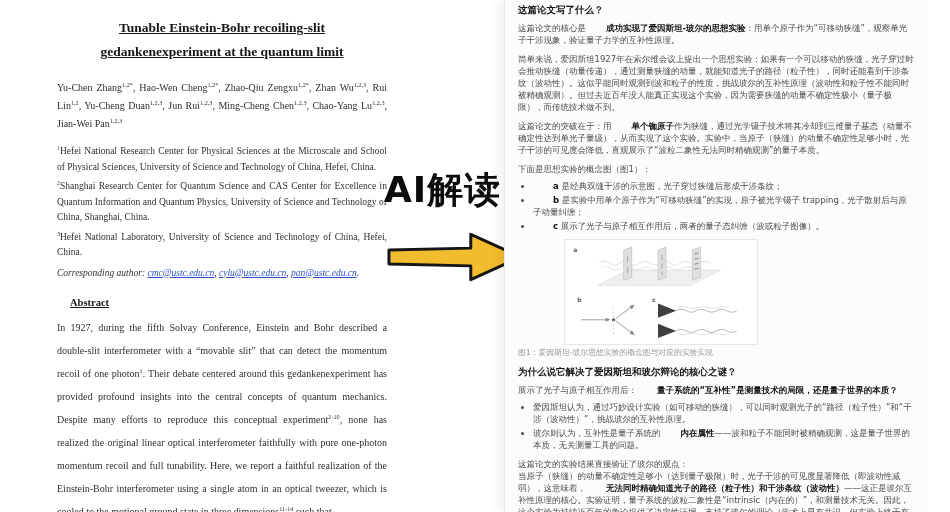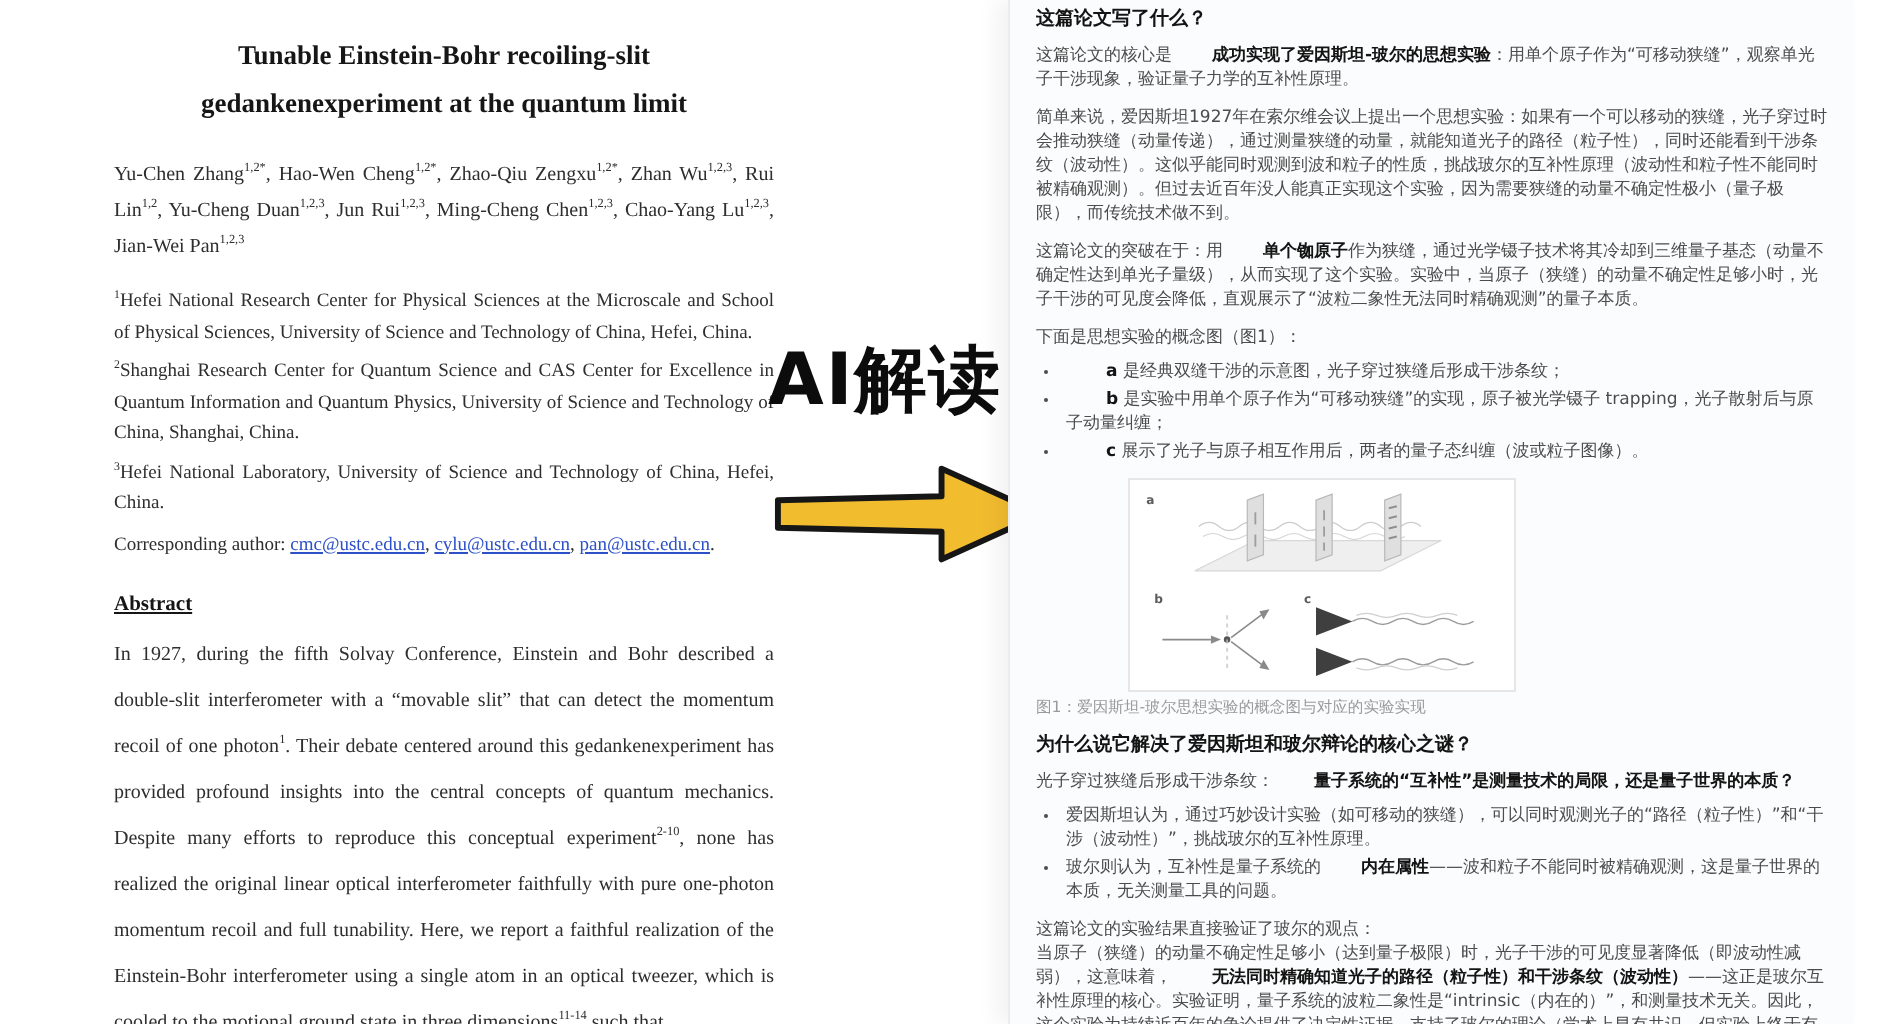"Tunable Einstein-Bohr recoiling-slit" .paper-title { text-decoration: none -> underline }
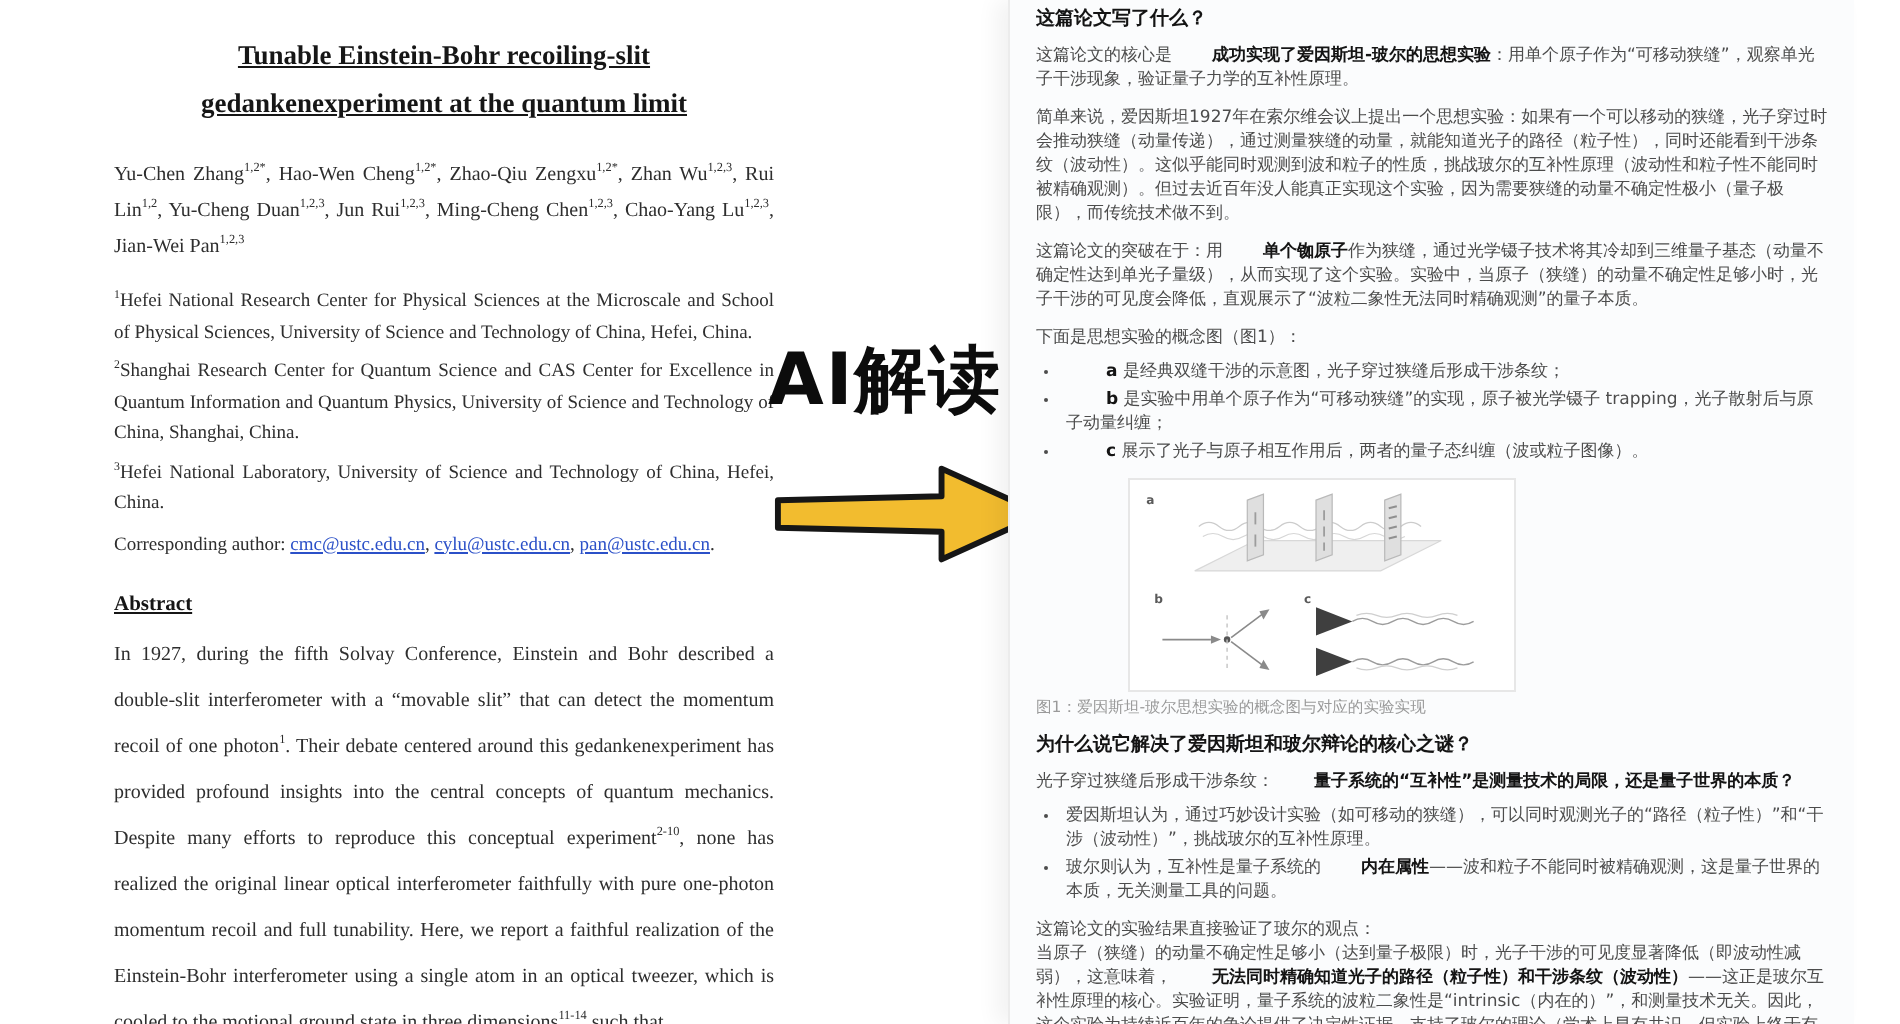"Corresponding author: cmc@ustc.edu.cn," .corr { font-style: none -> italic }
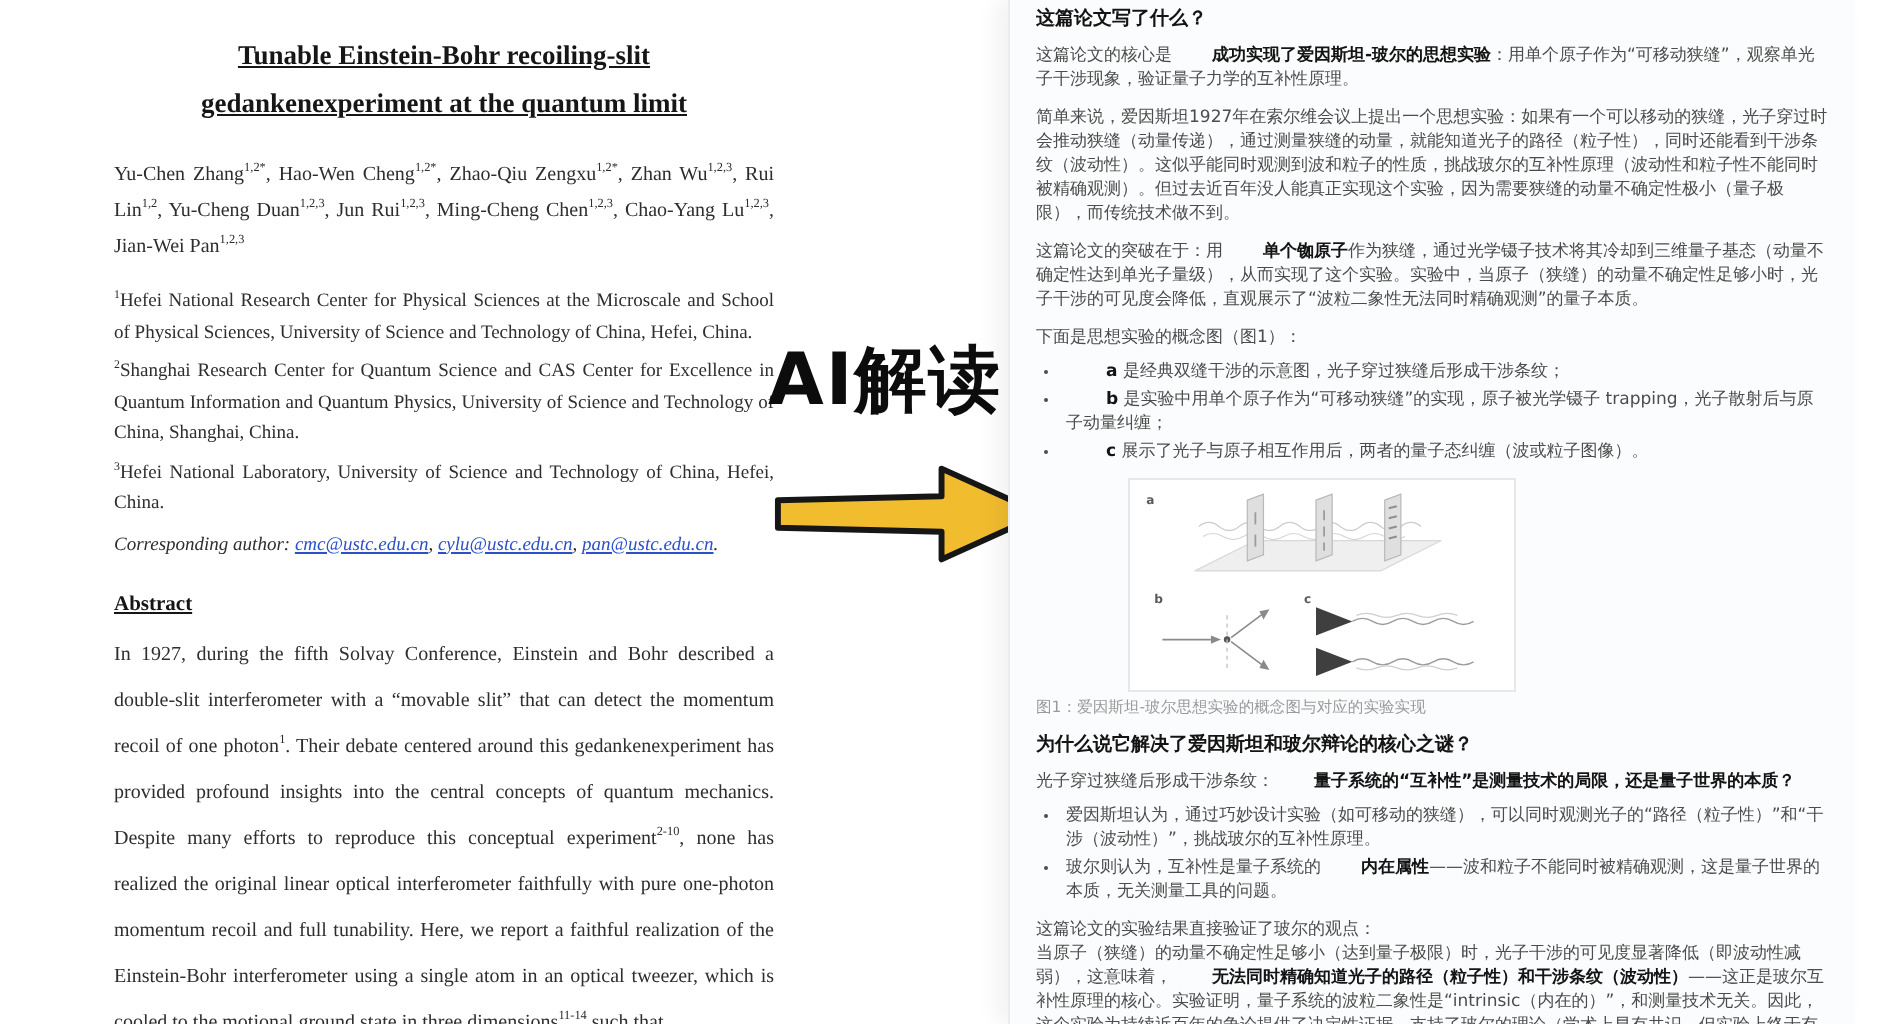"Abstract" .abs-head { margin: 16px 0 8px -> 16px 13px 8px }
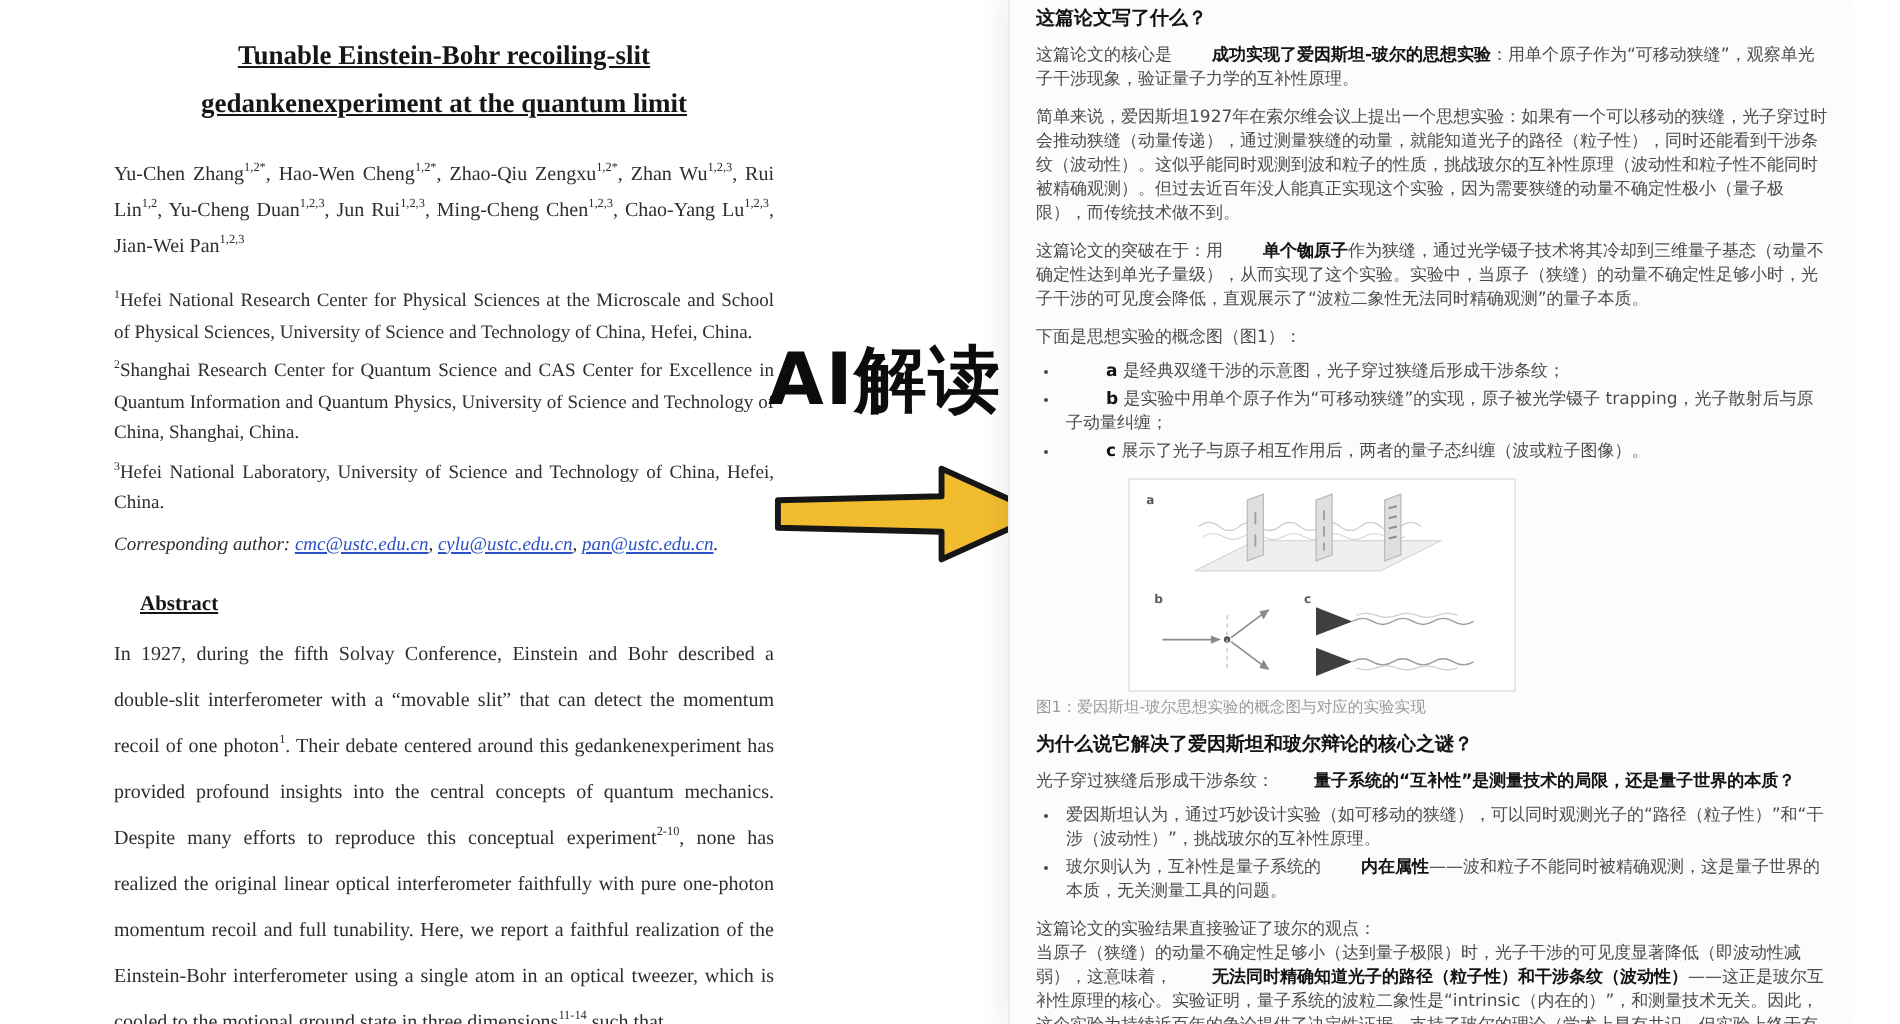"光子穿过狭缝后形成干涉条纹：" span { text: 光子穿过狭缝后形成干涉条纹 -> 展示了光子与原子相互作用后 }
